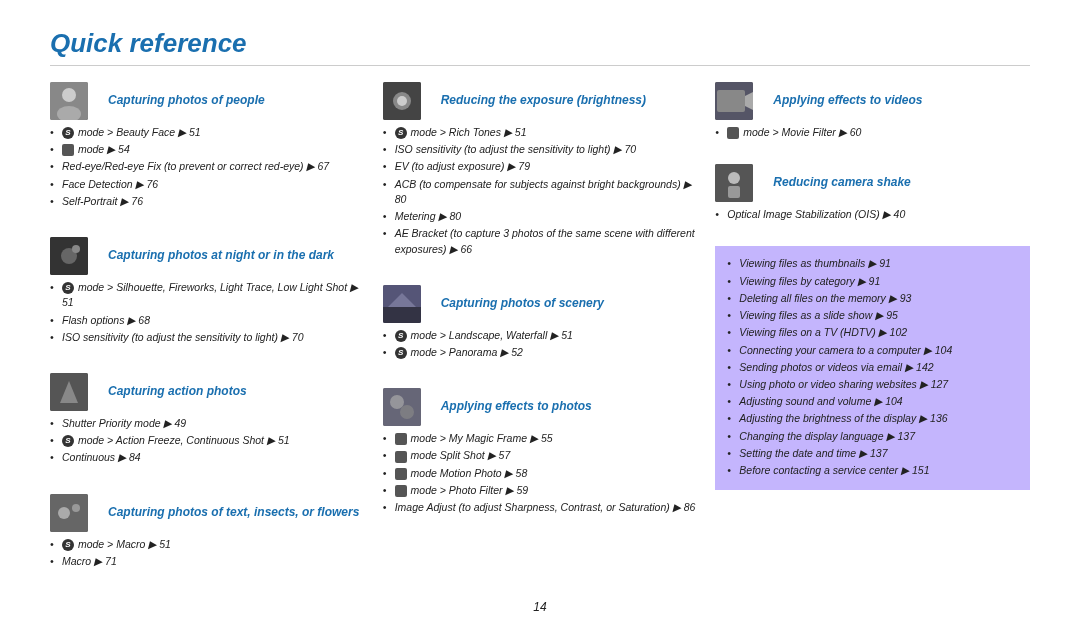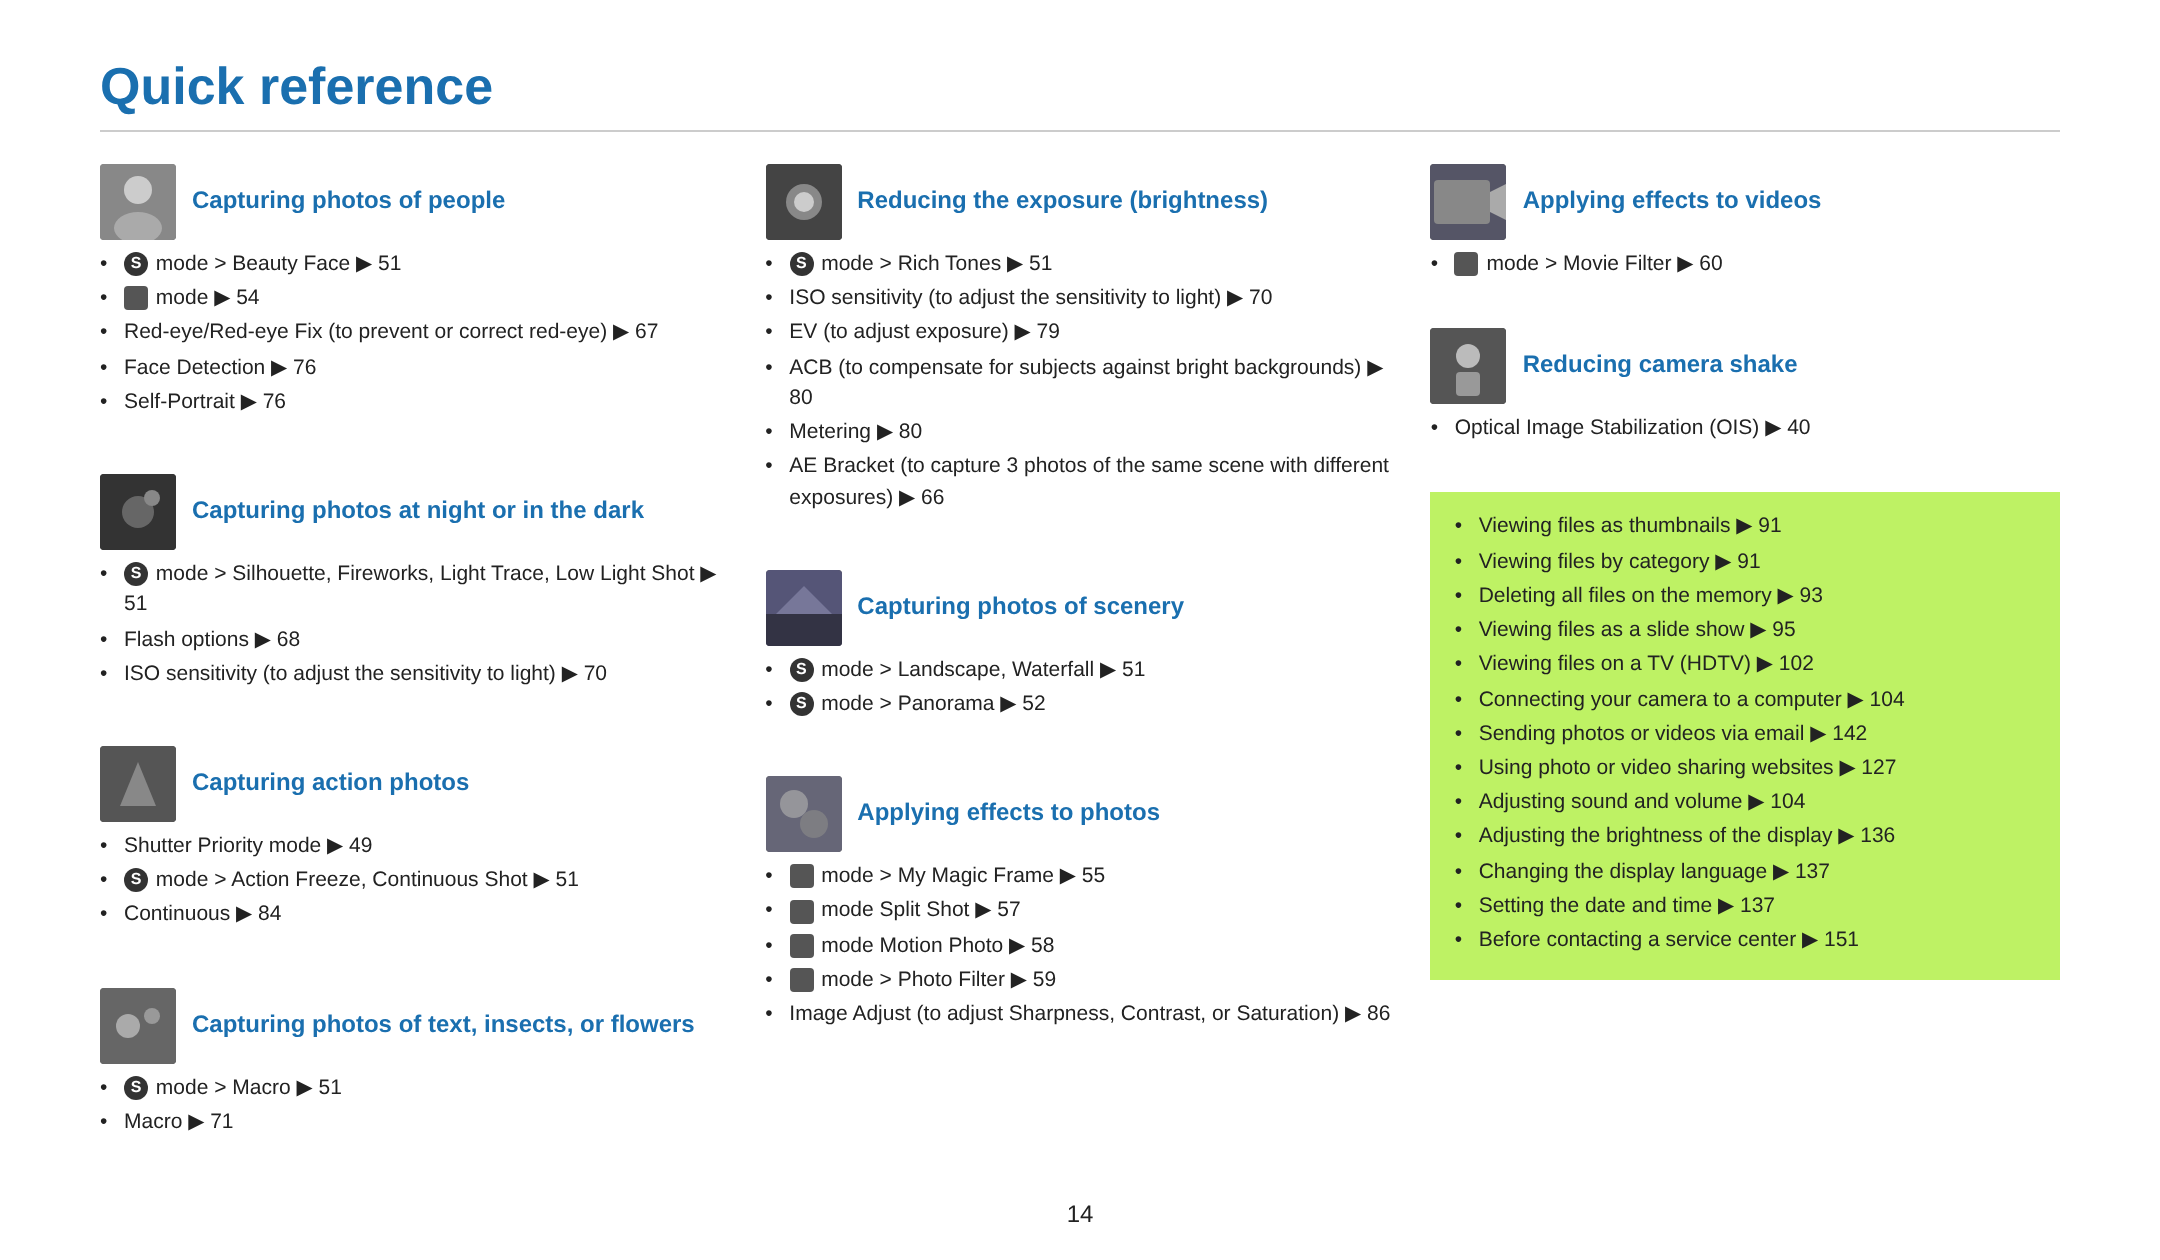"Quick reference" .page { font-style: none -> italic }
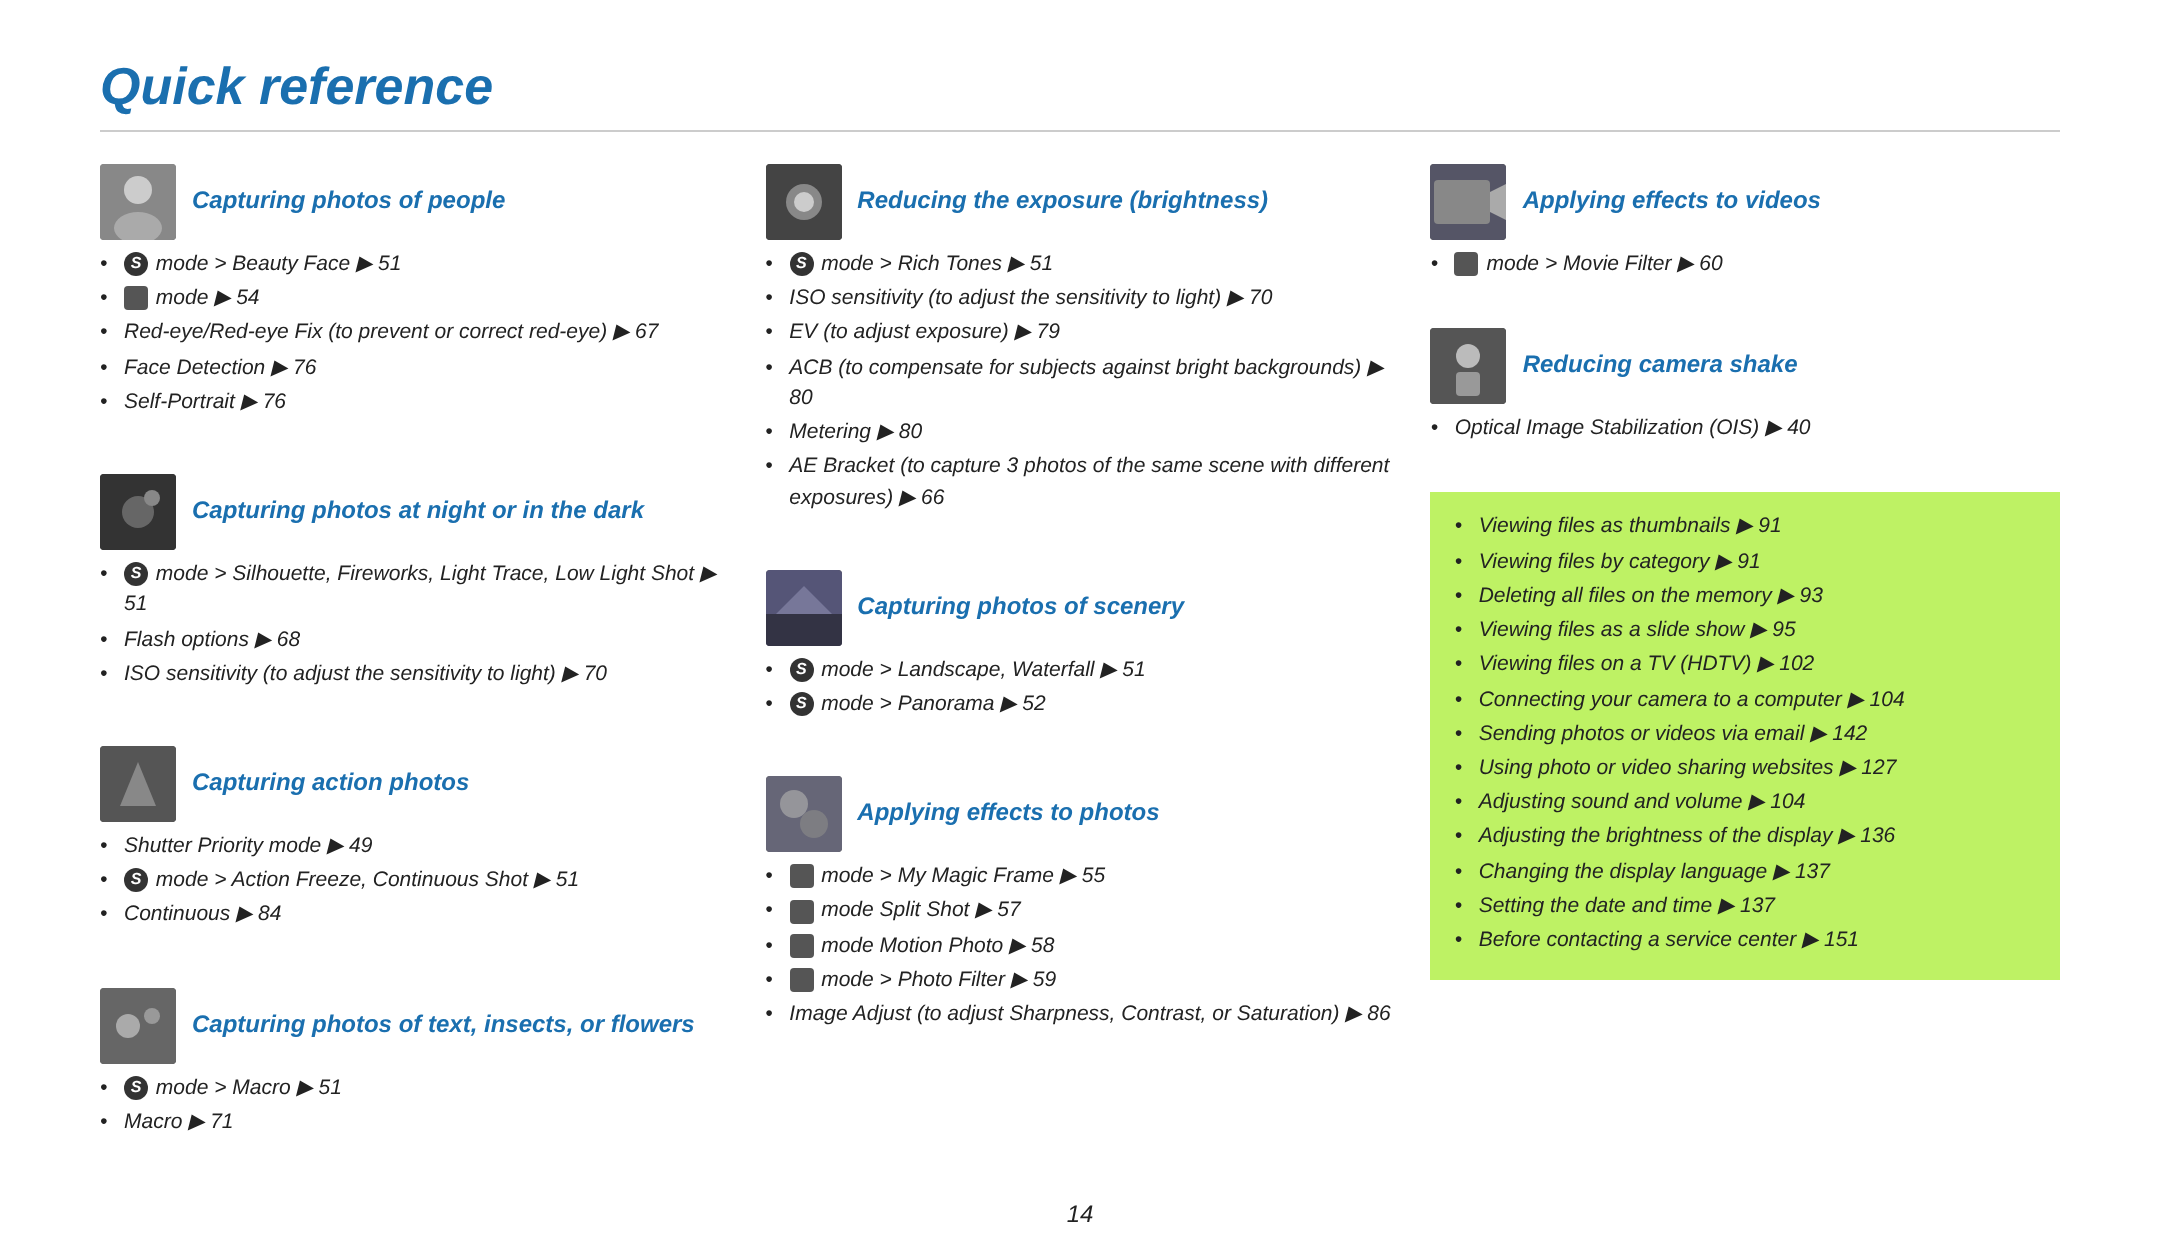"Capturing photos of people" .section-header { gap: 8px -> 20px }
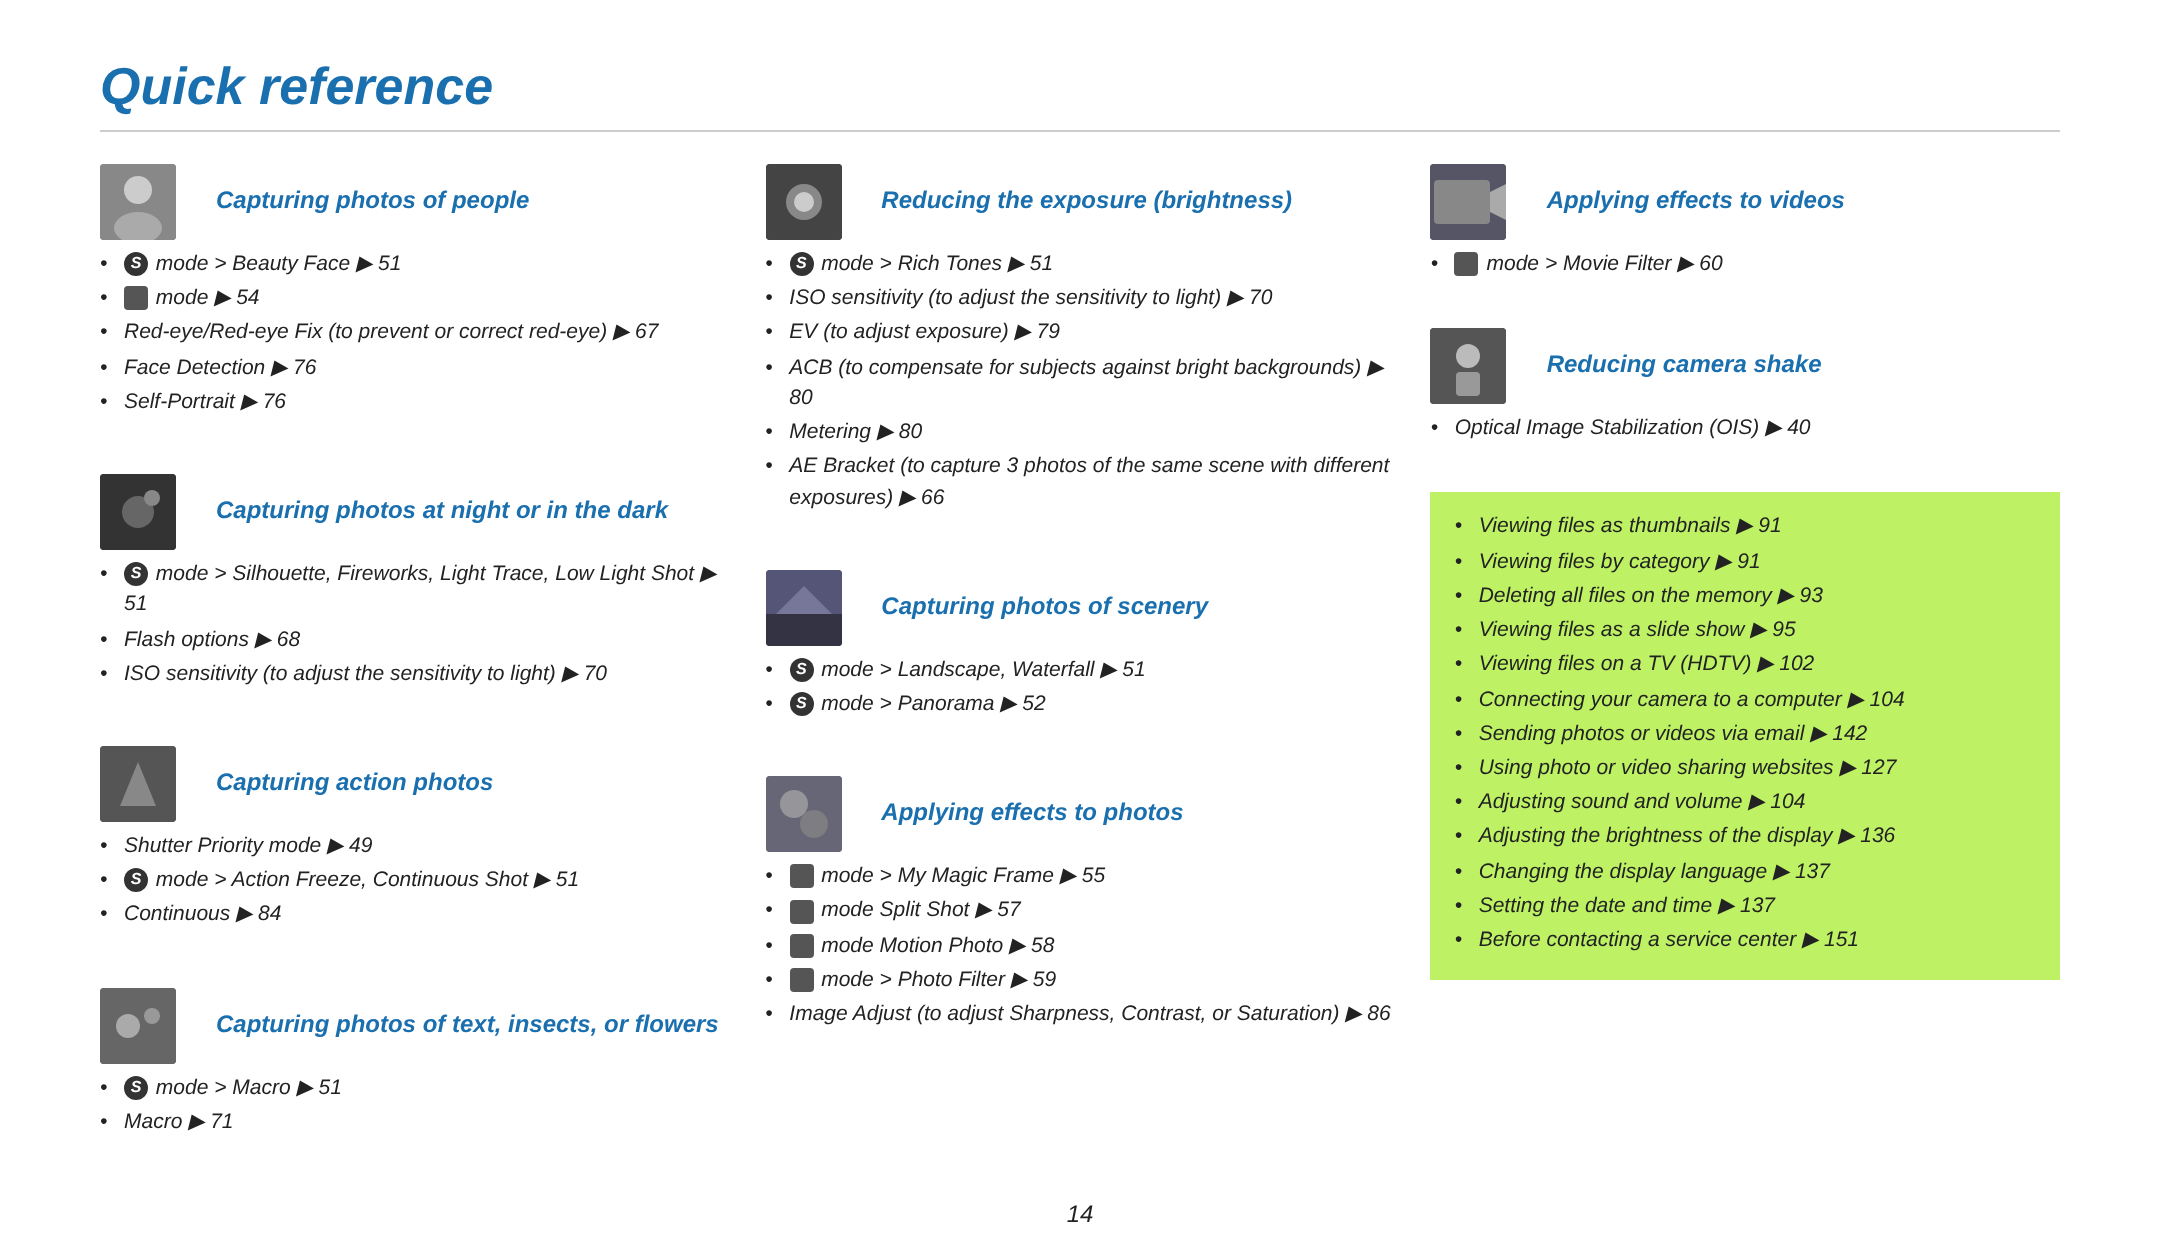"Viewing files as thumbnails ▶" .right-box { background: #bef264 -> #c4b5fd }
